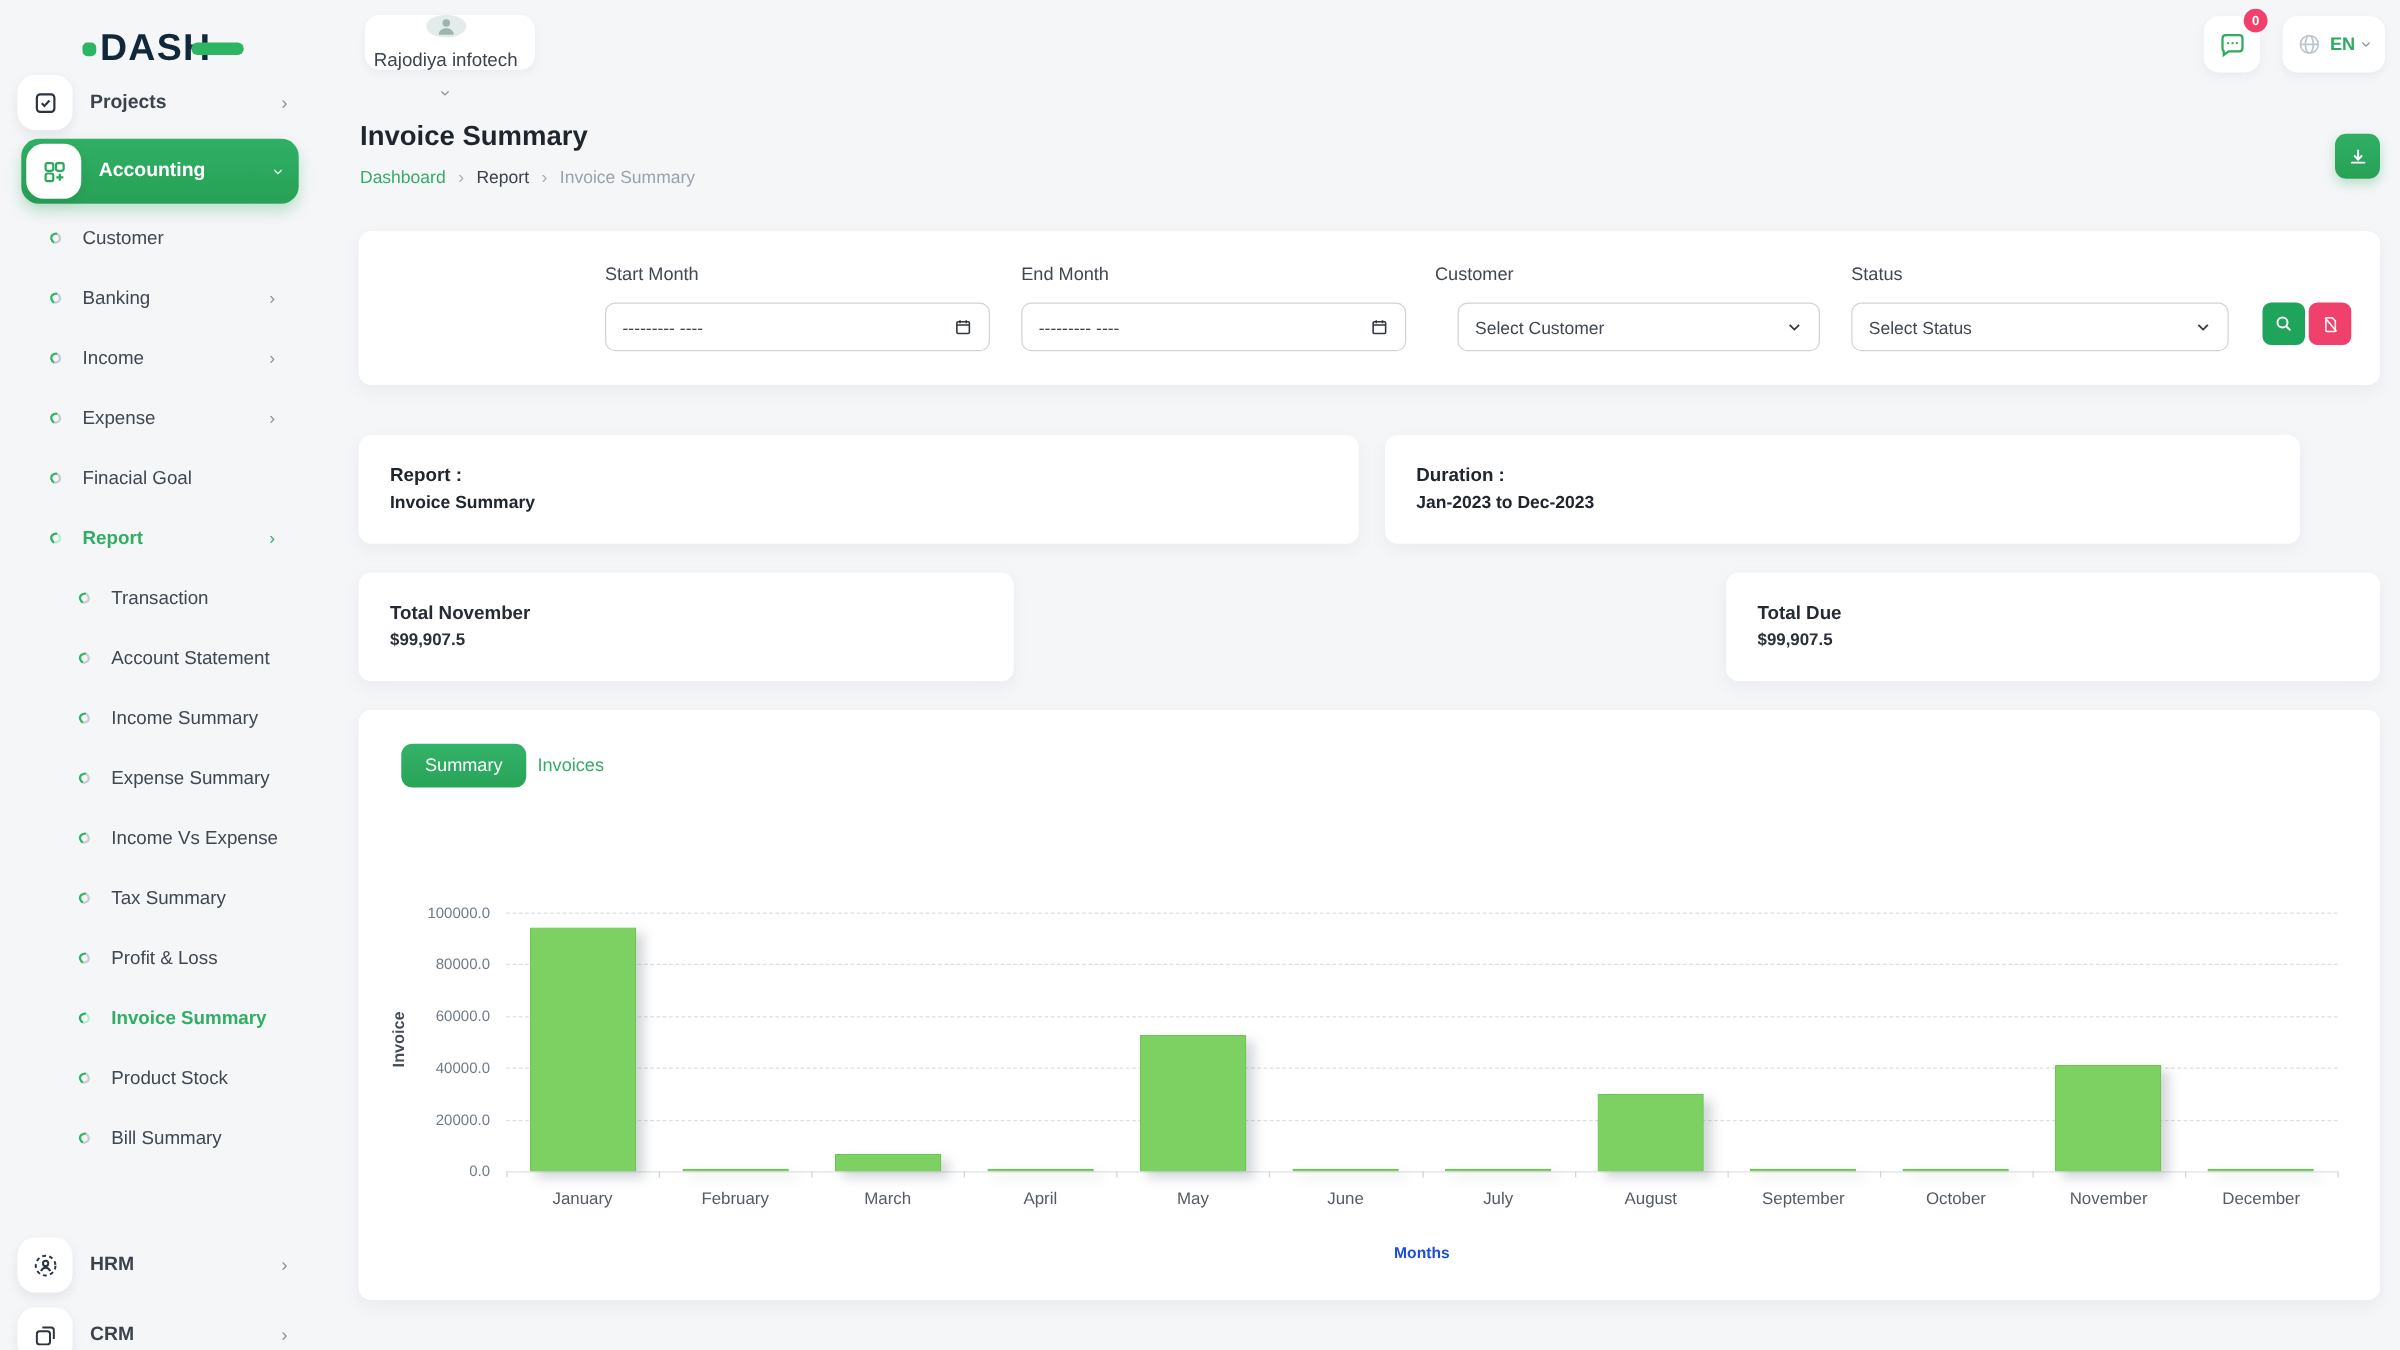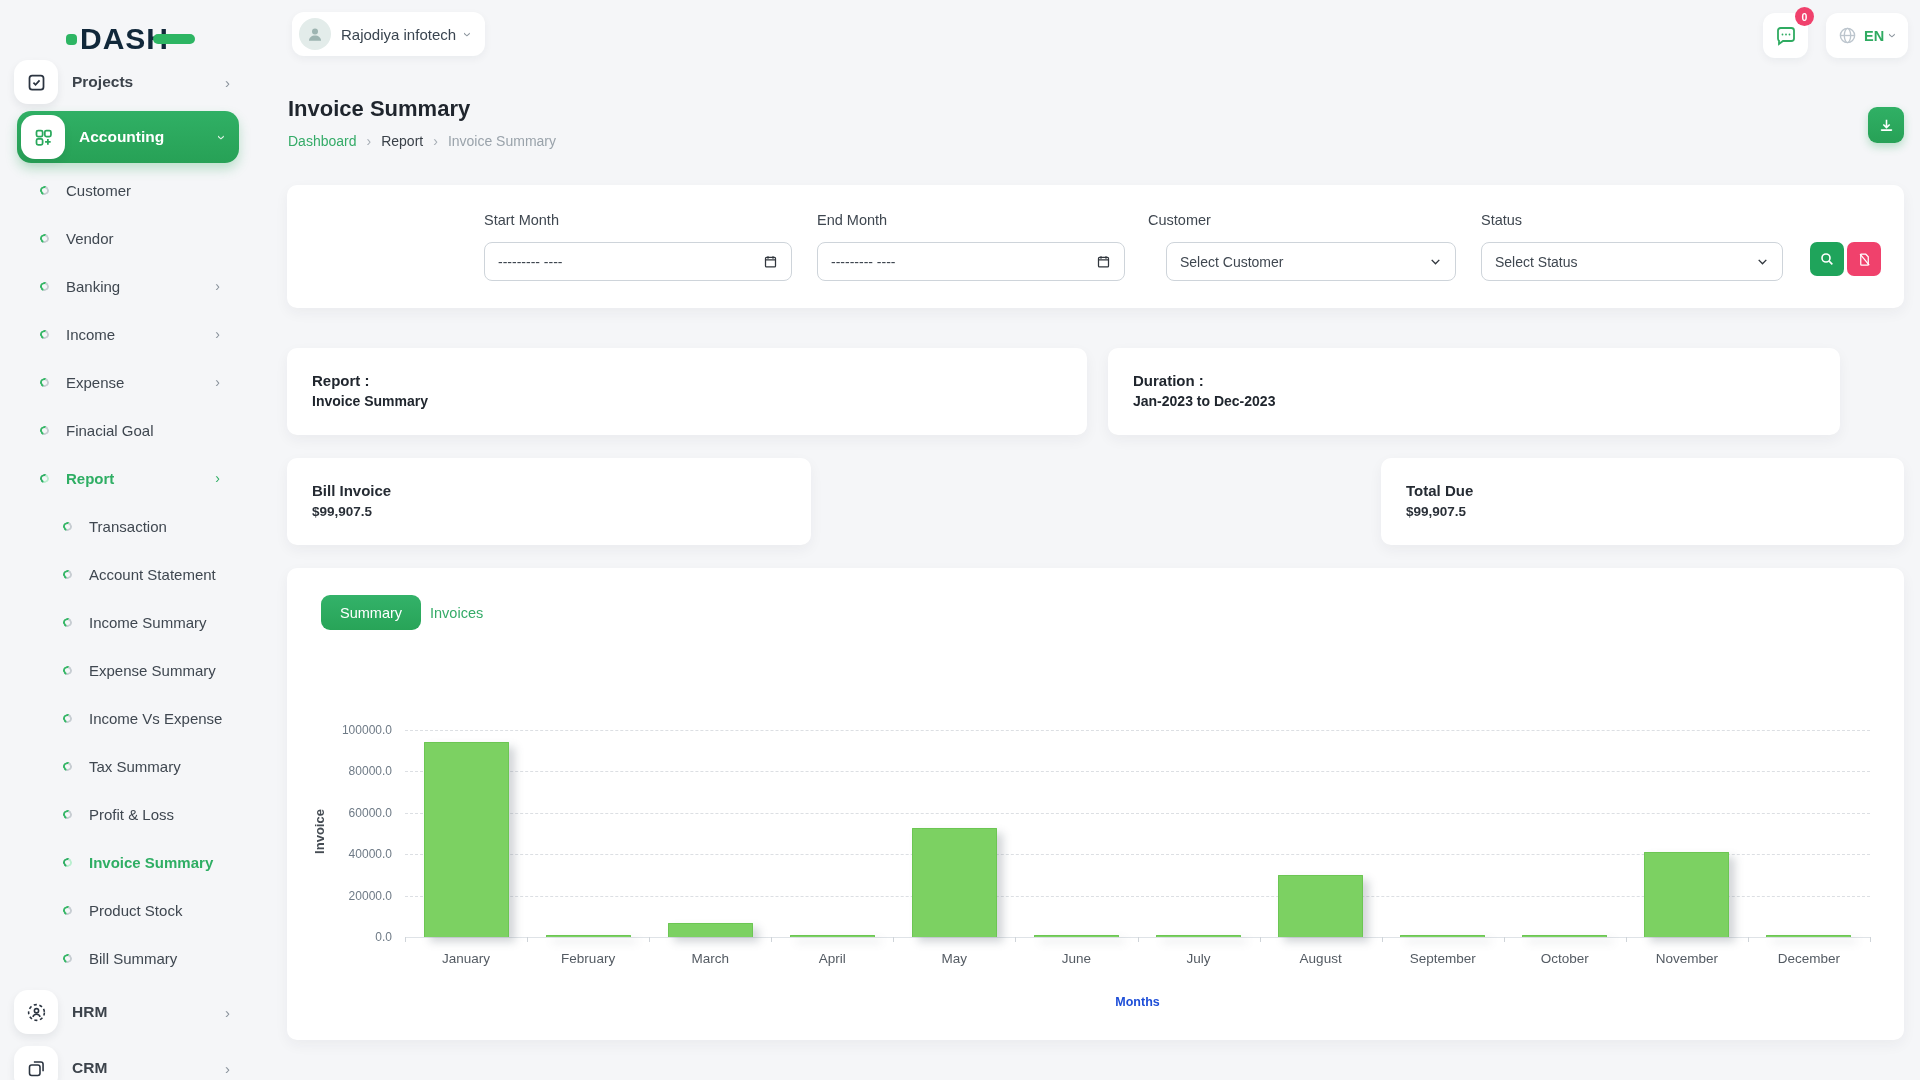"Rajodiya infotech" .company-pill { flex-direction: none -> column }
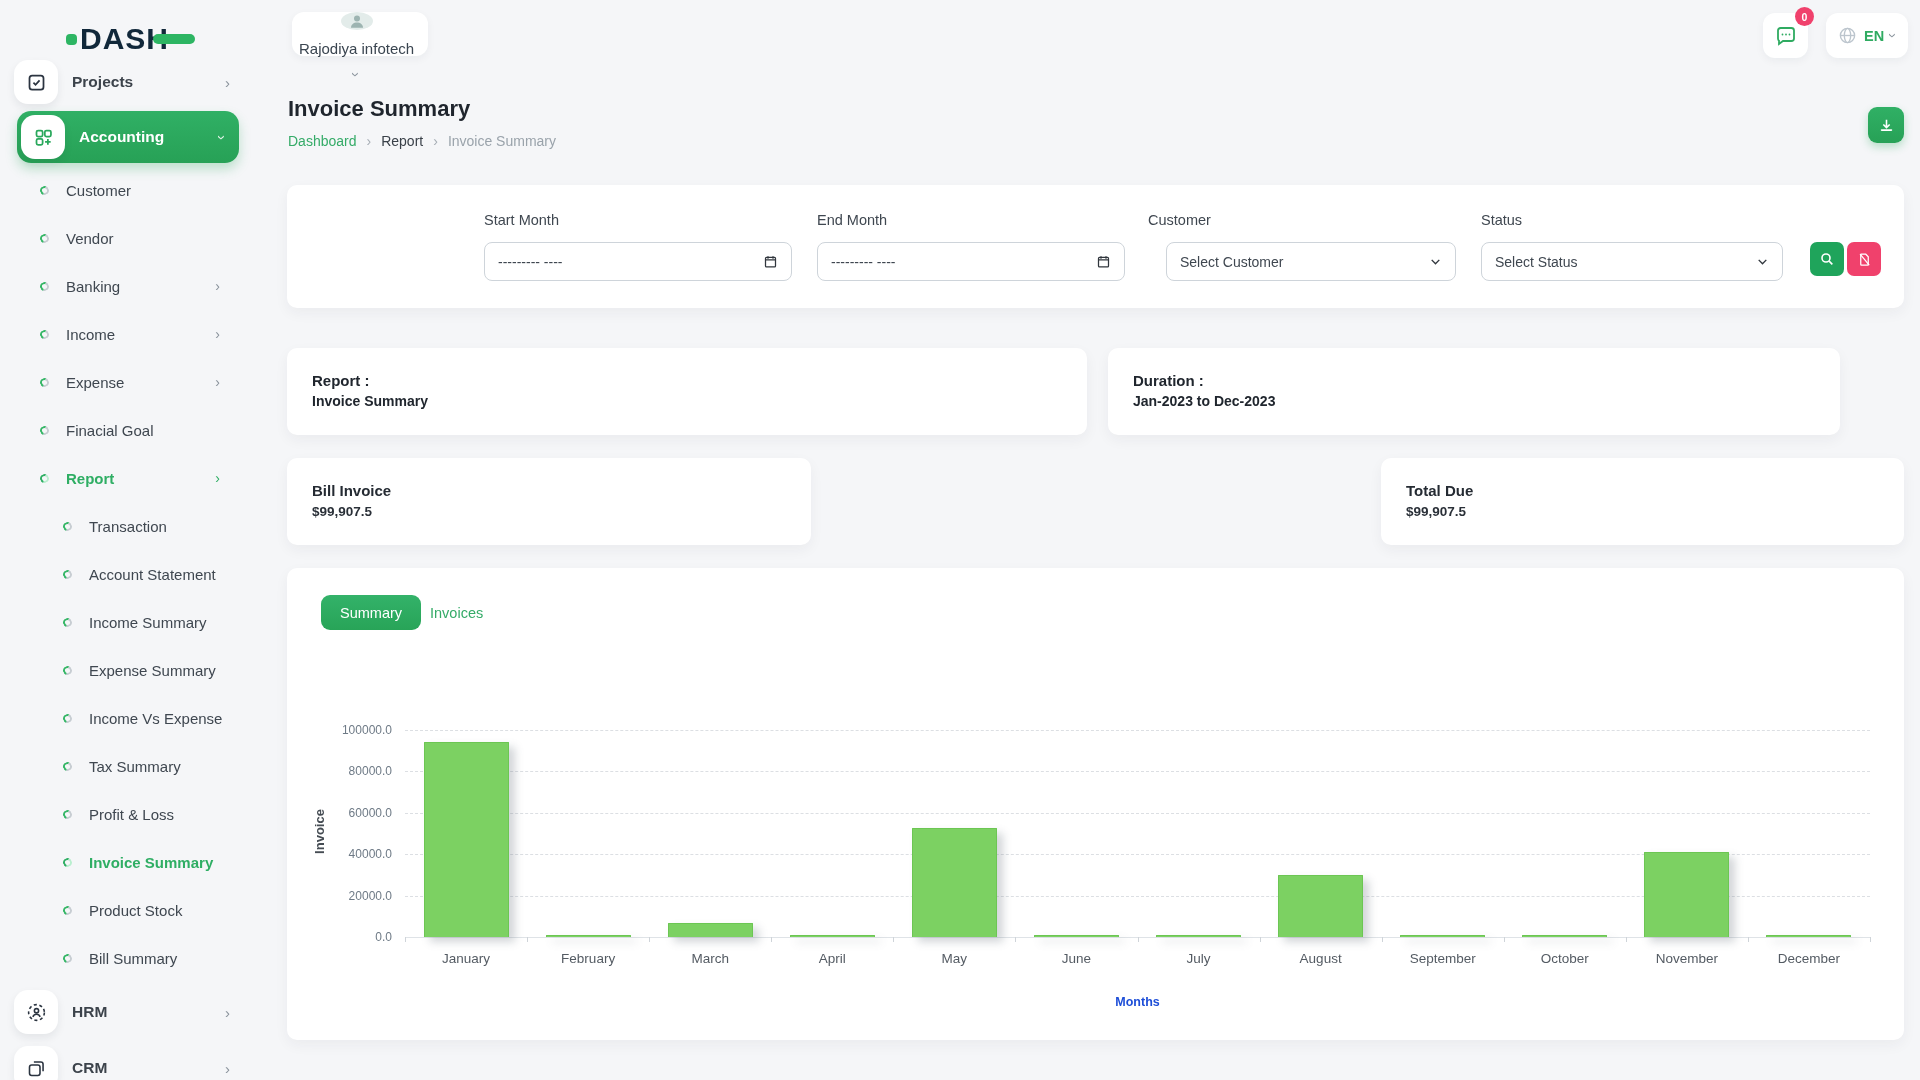"Vendor" div.side-child { html: <div> <span></span> <span>Vendor</span> </div> -> none }
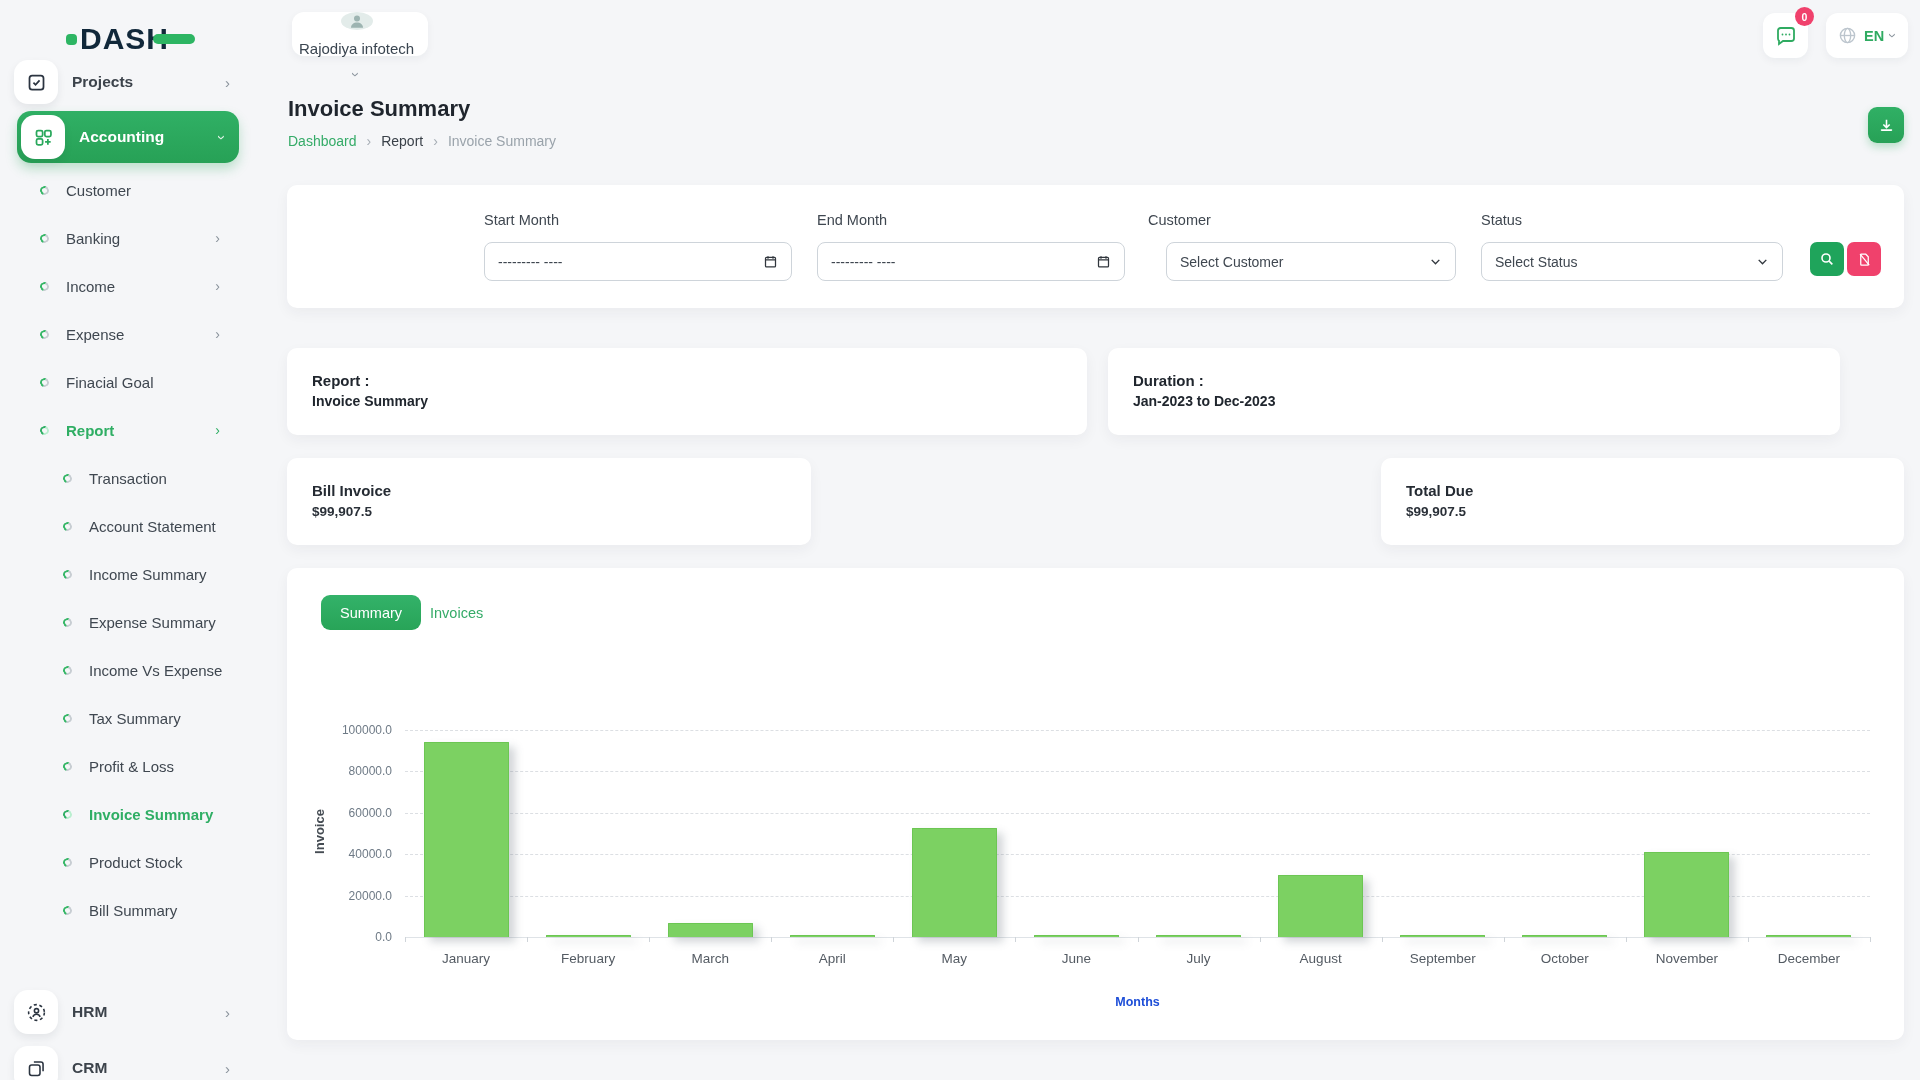"Bill Invoice" span.t1 { text: Bill Invoice -> Total November }
